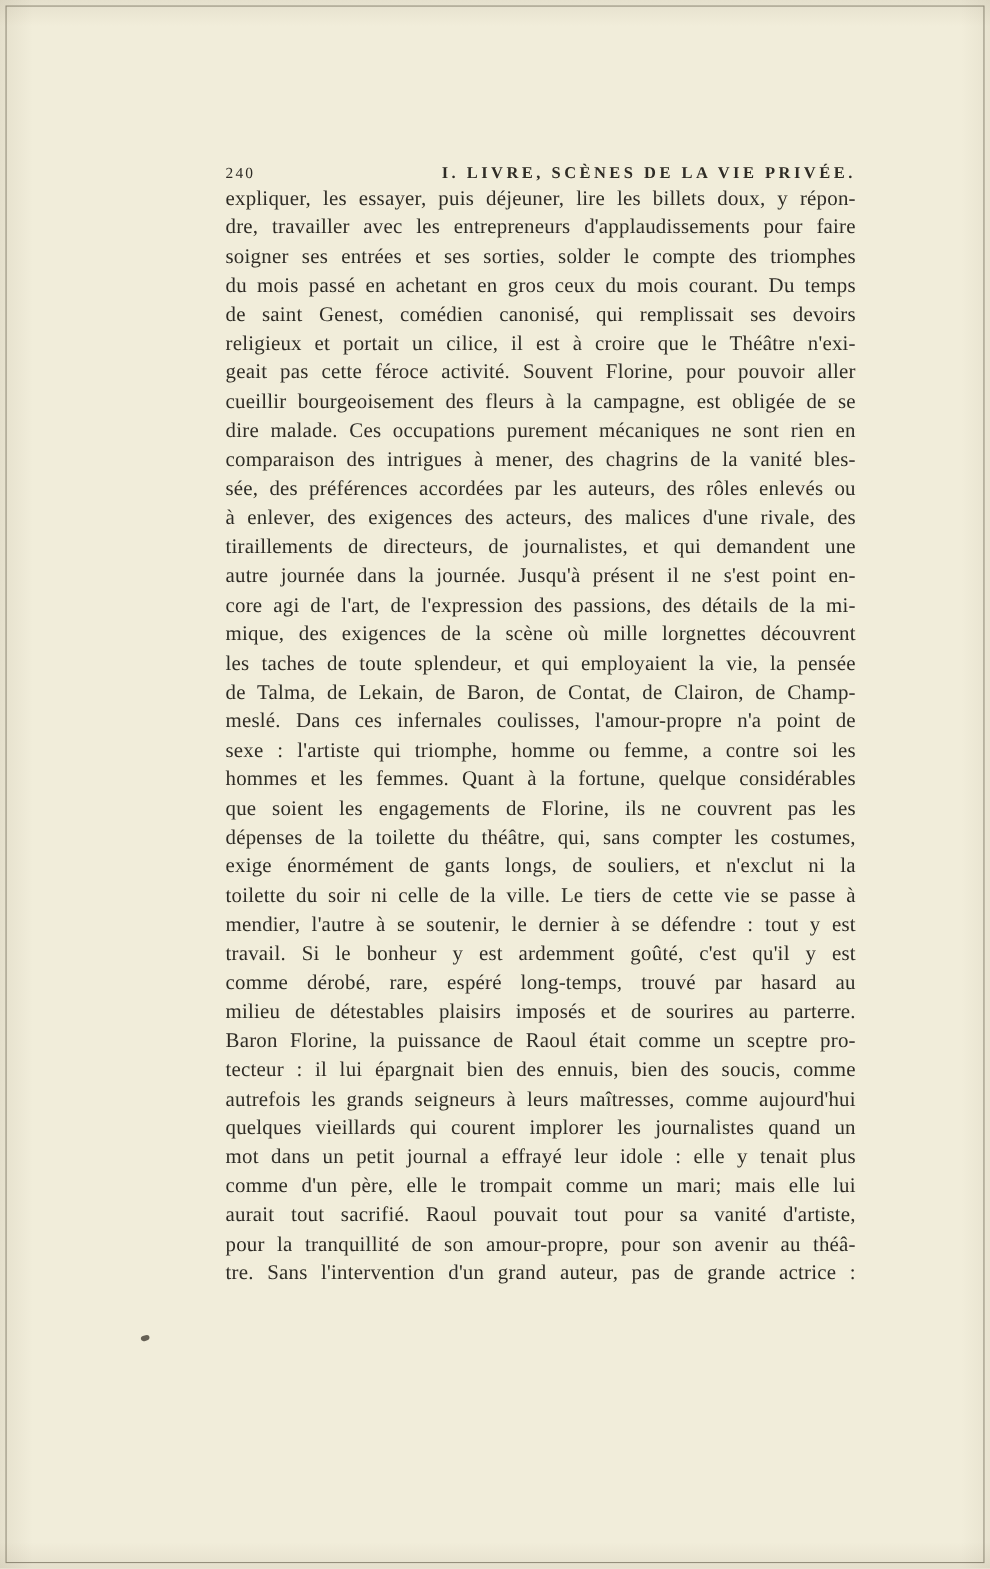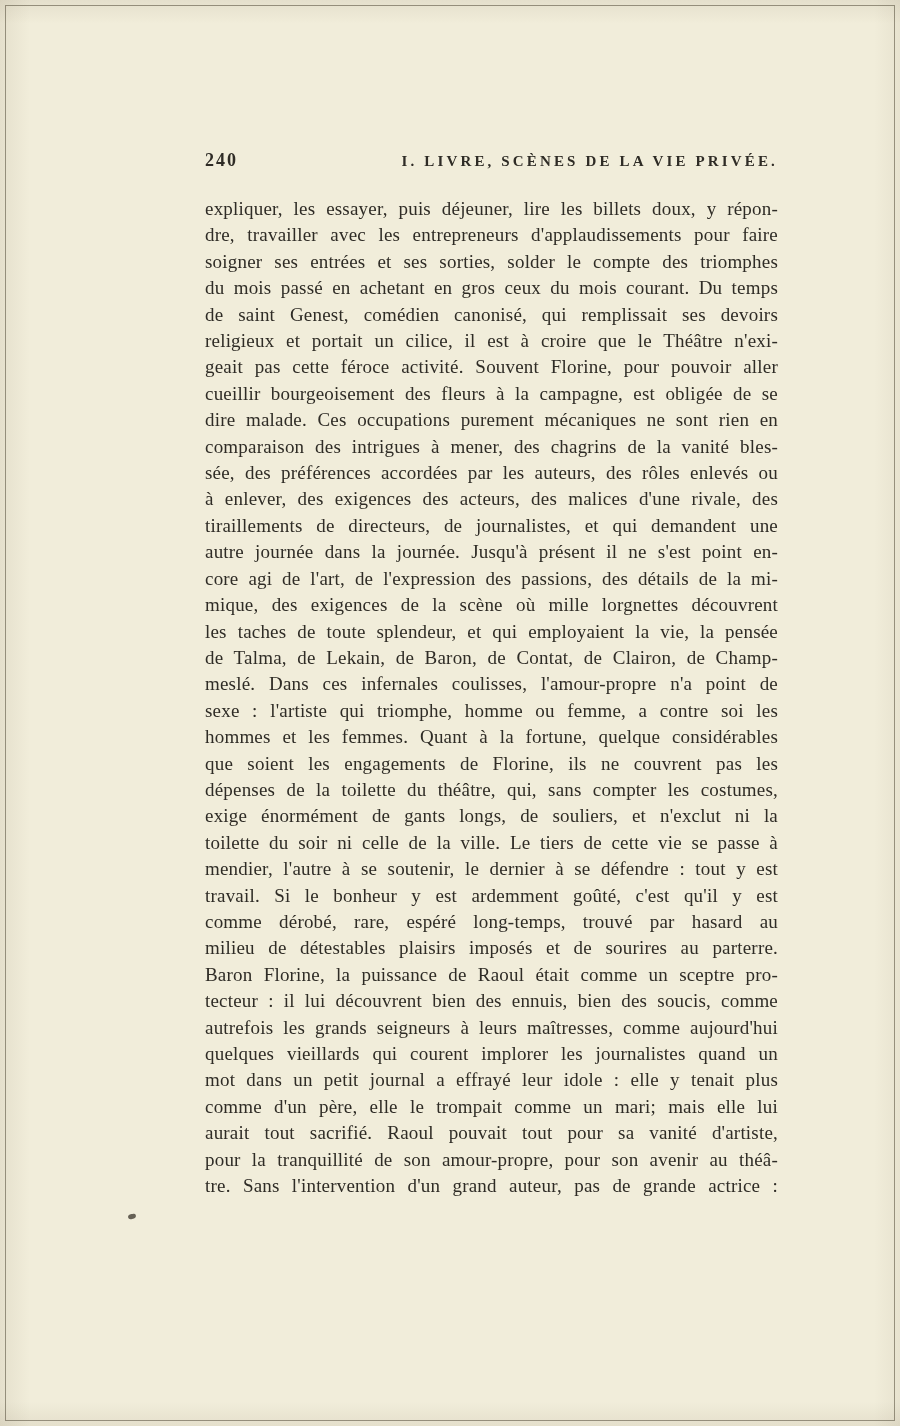"240" .pagenum { font-size: 18px -> 14px; font-weight: bold -> none }
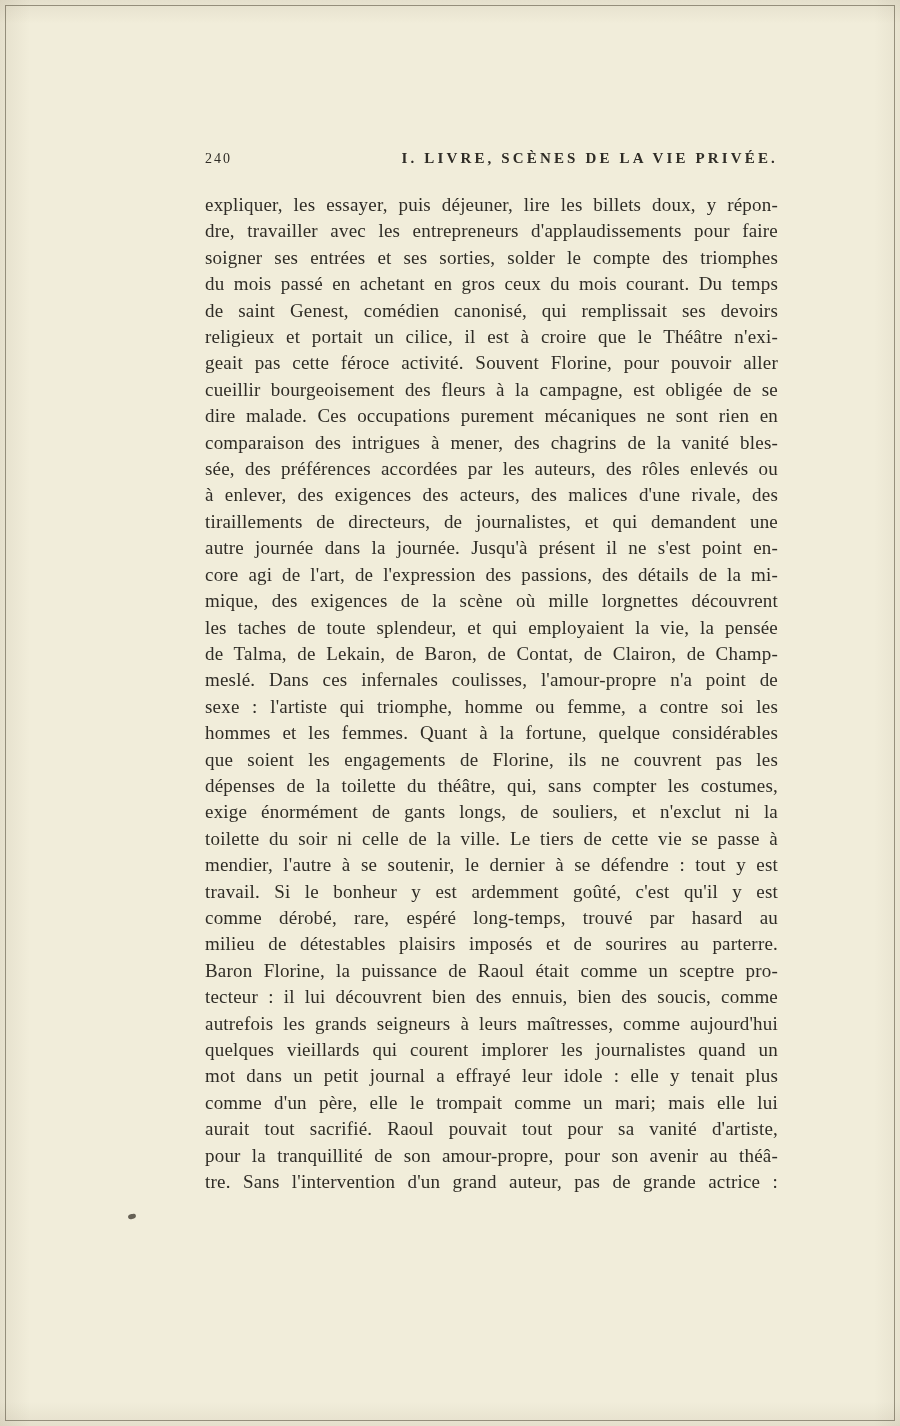"expliquer, les essayer, puis déjeuner," .text-block { margin-top: 25px -> 1px }
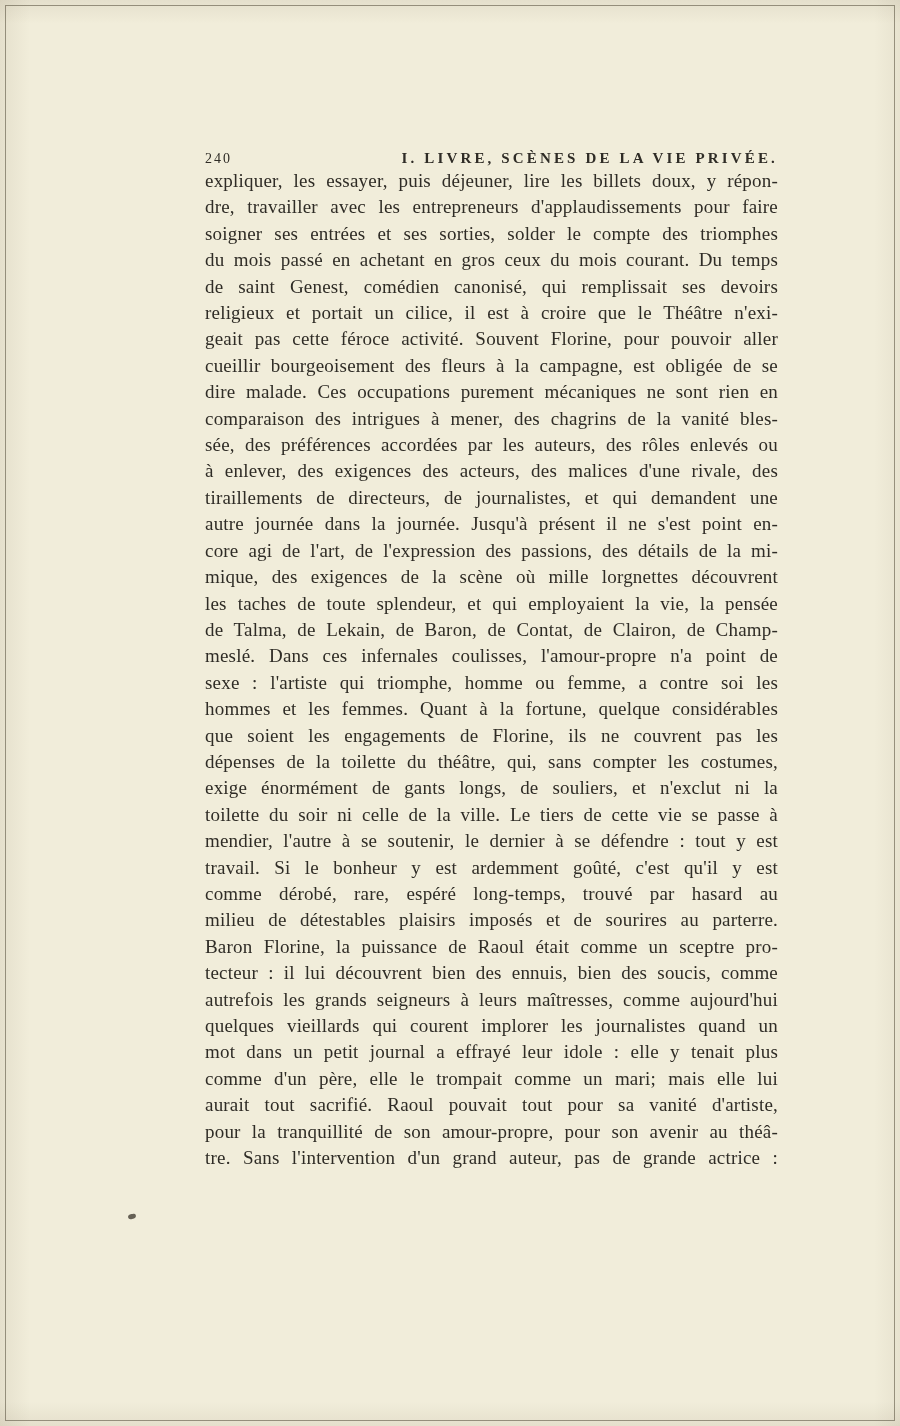"tecteur : il lui découvrent" div.line { text: découvrent -> épargnait }
